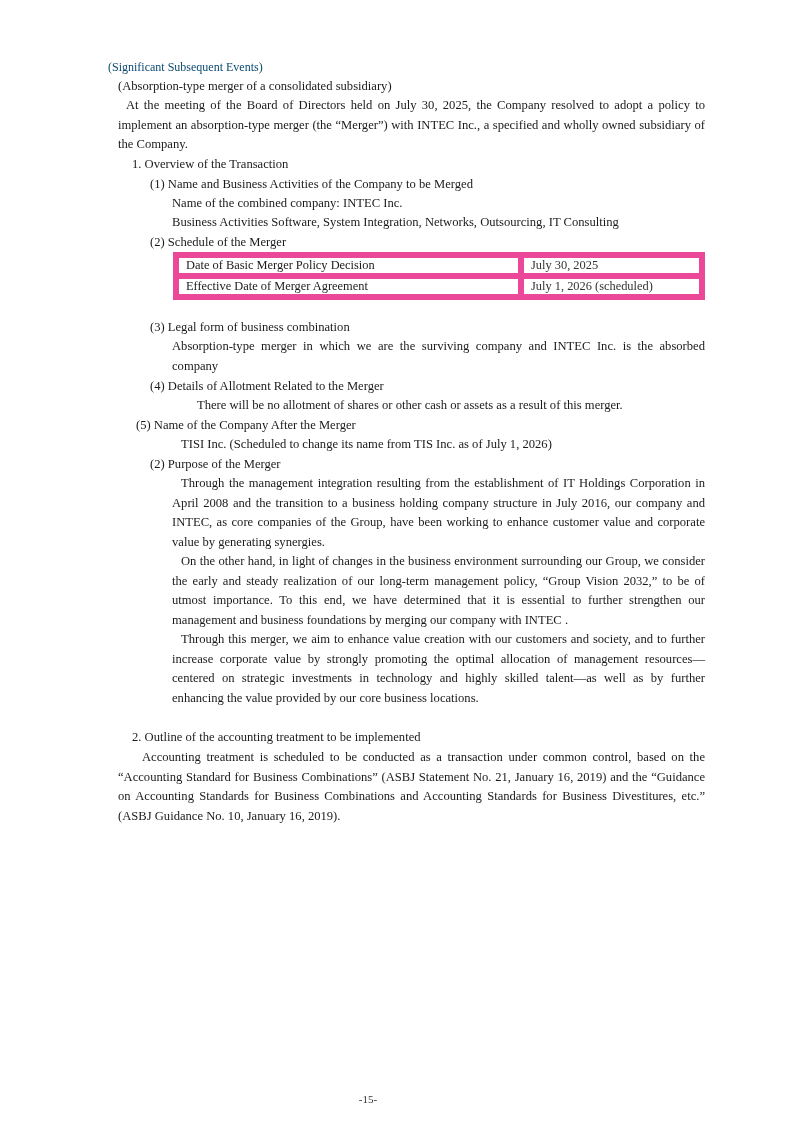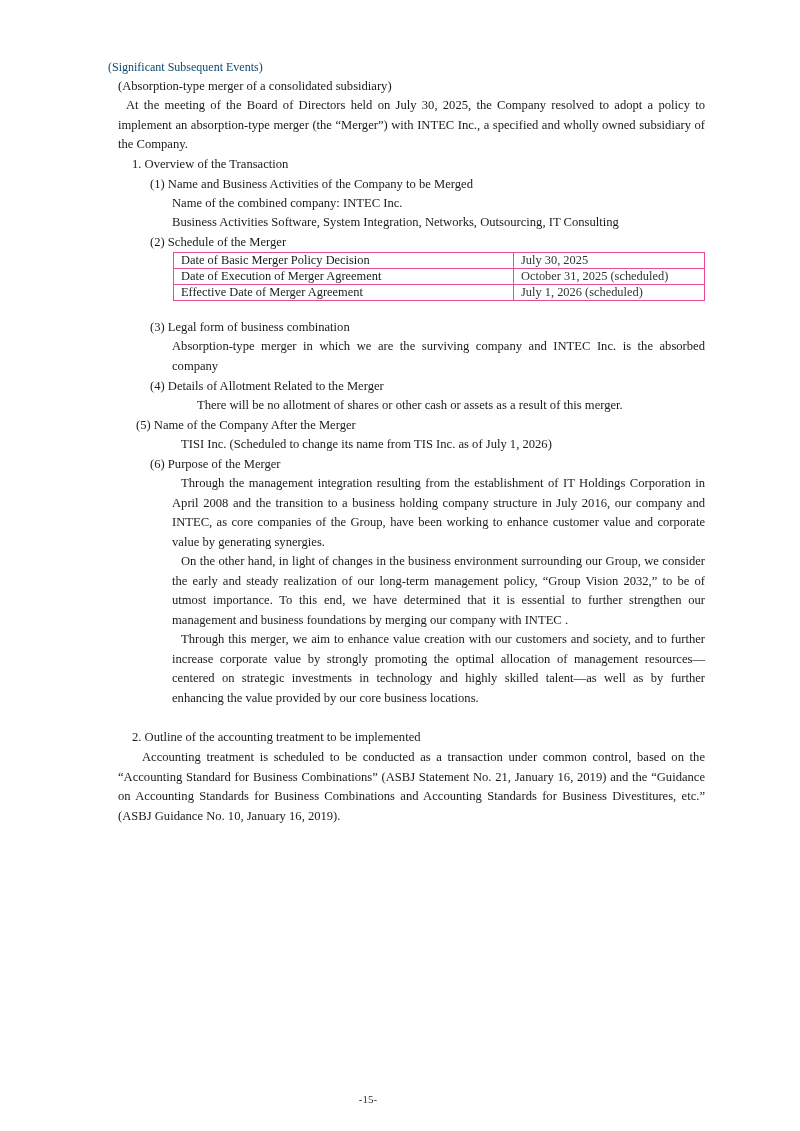"Date of Basic Merger Policy" table.schedule td { border: 1px solid #ec4899 -> 6px solid #ec4899 }
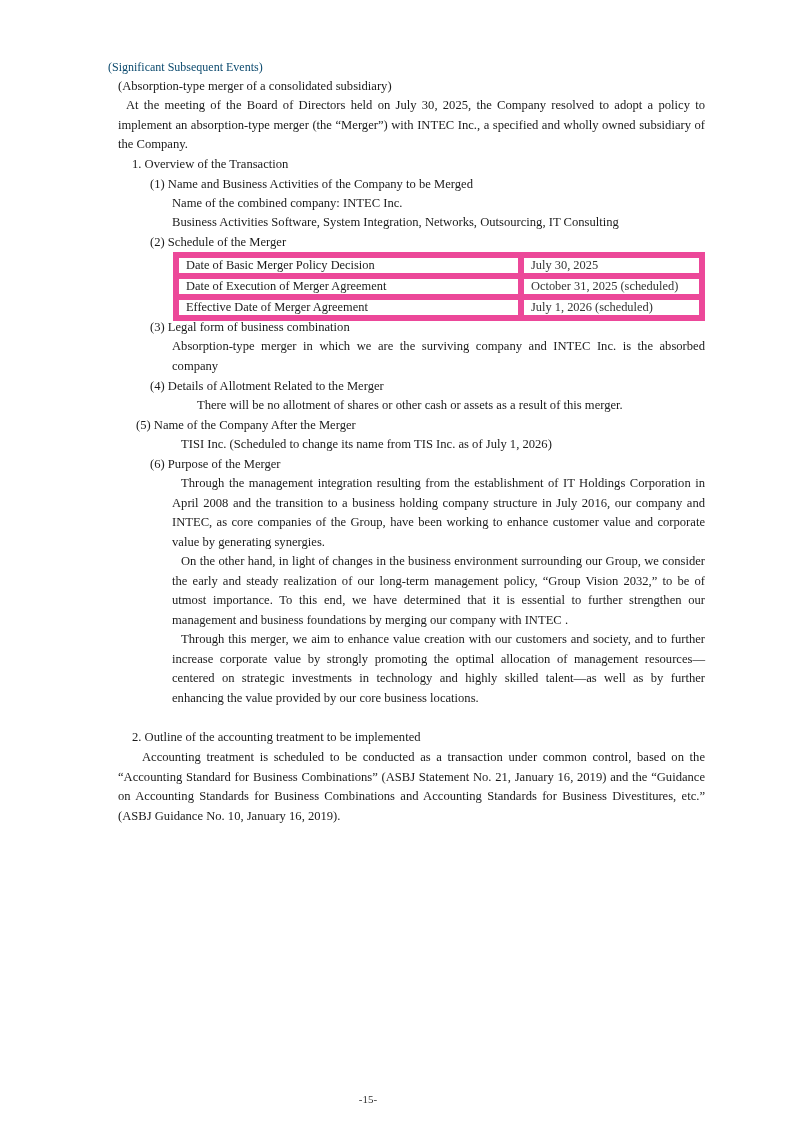"Date of Execution of Merger" tr { html: <tr> <td>Date of Execution of Merger Agreement</td> <td>October 31, 2025 (scheduled)</td> </tr> -> none }
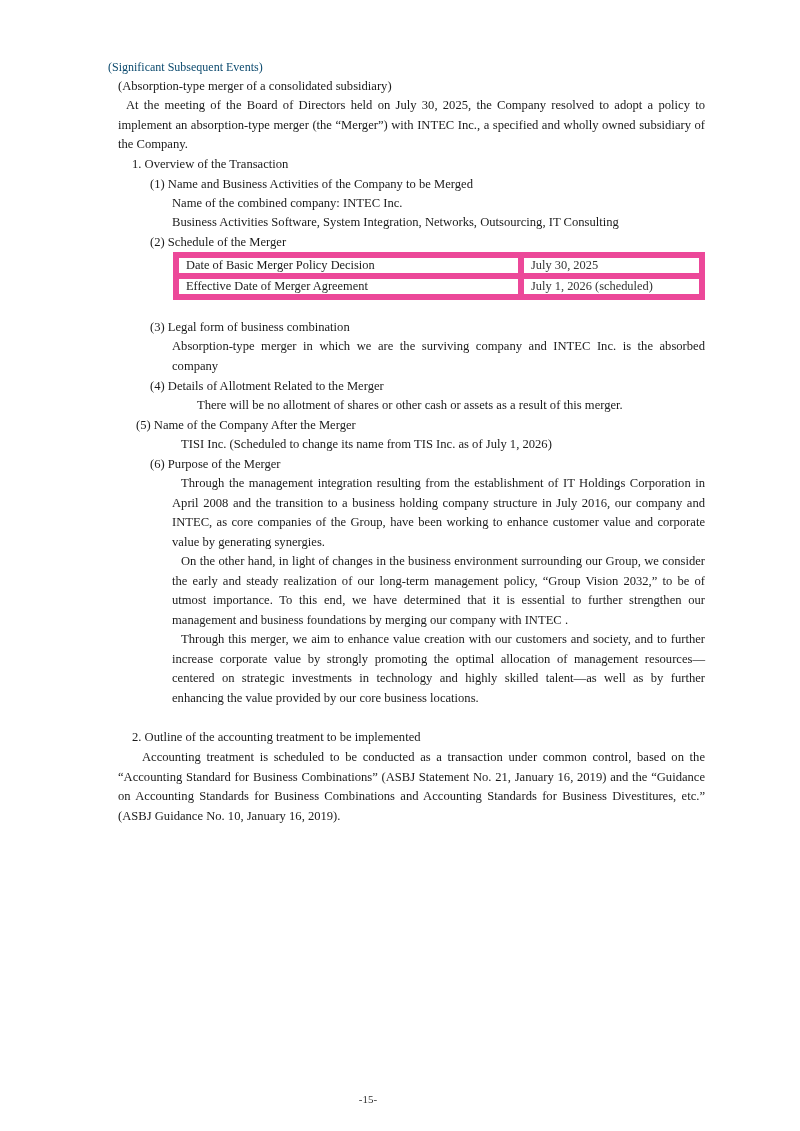"(6) Purpose of the Merger" div.line { text: 6 -> 2 }
